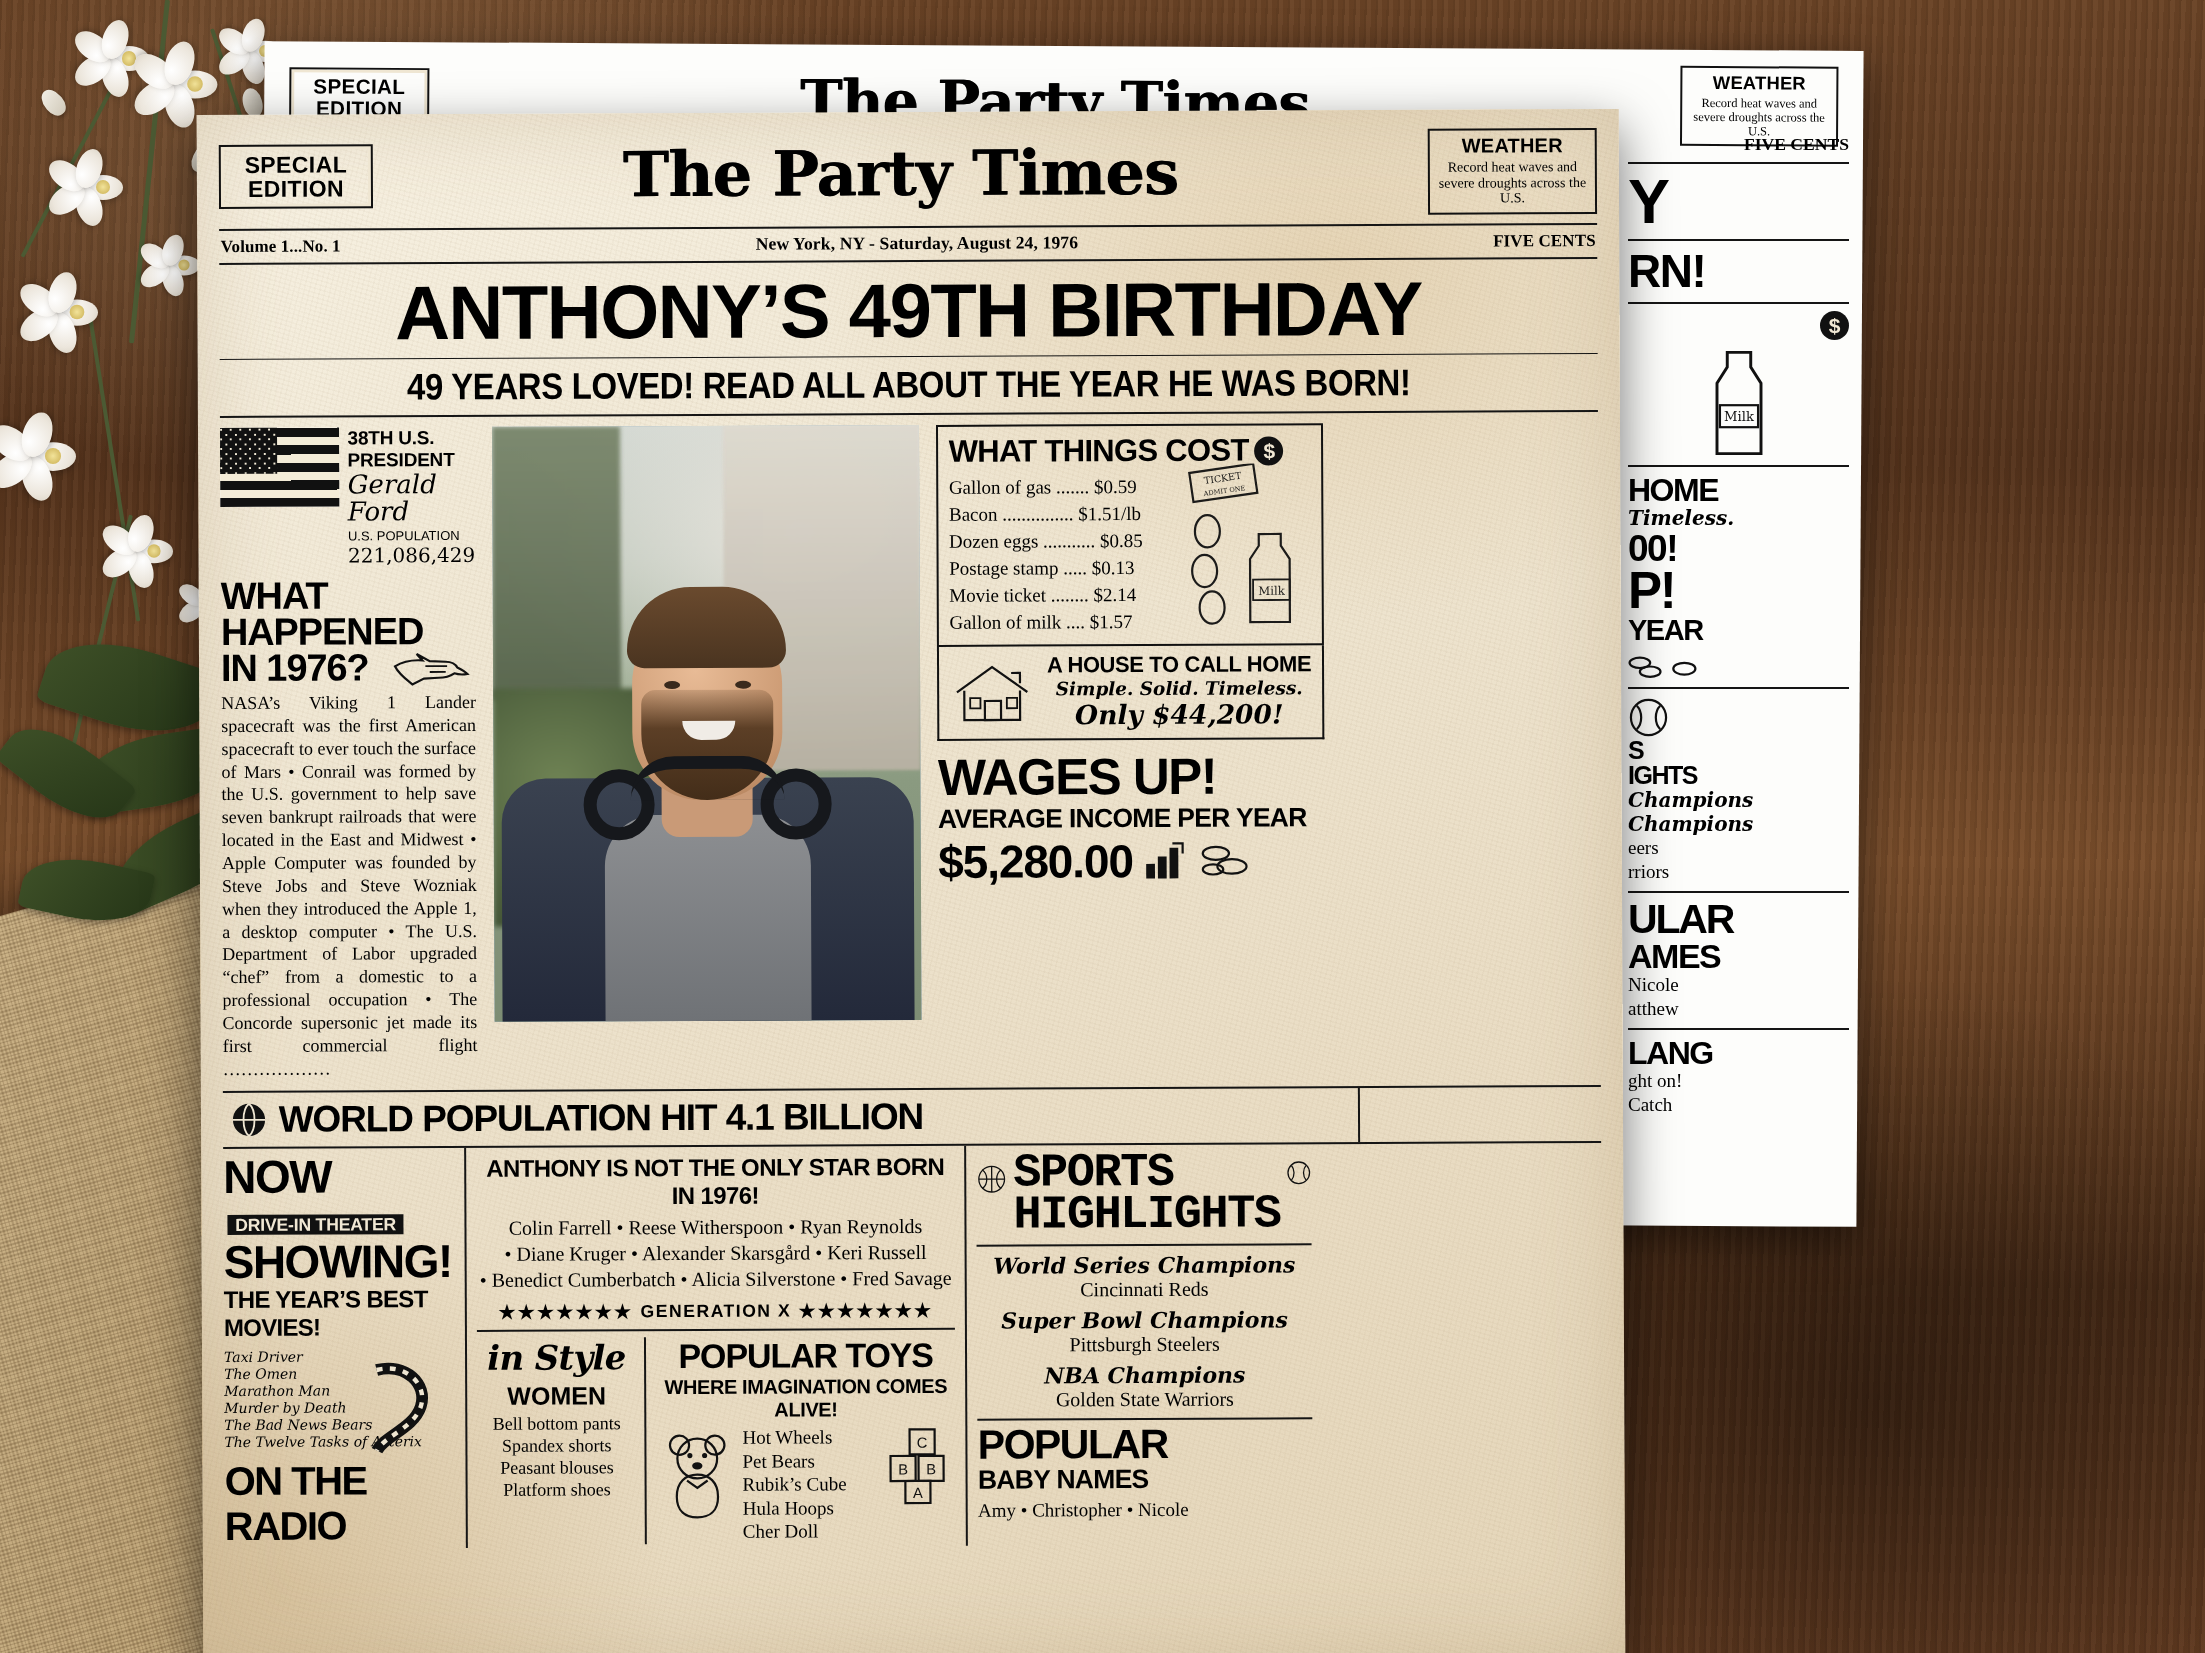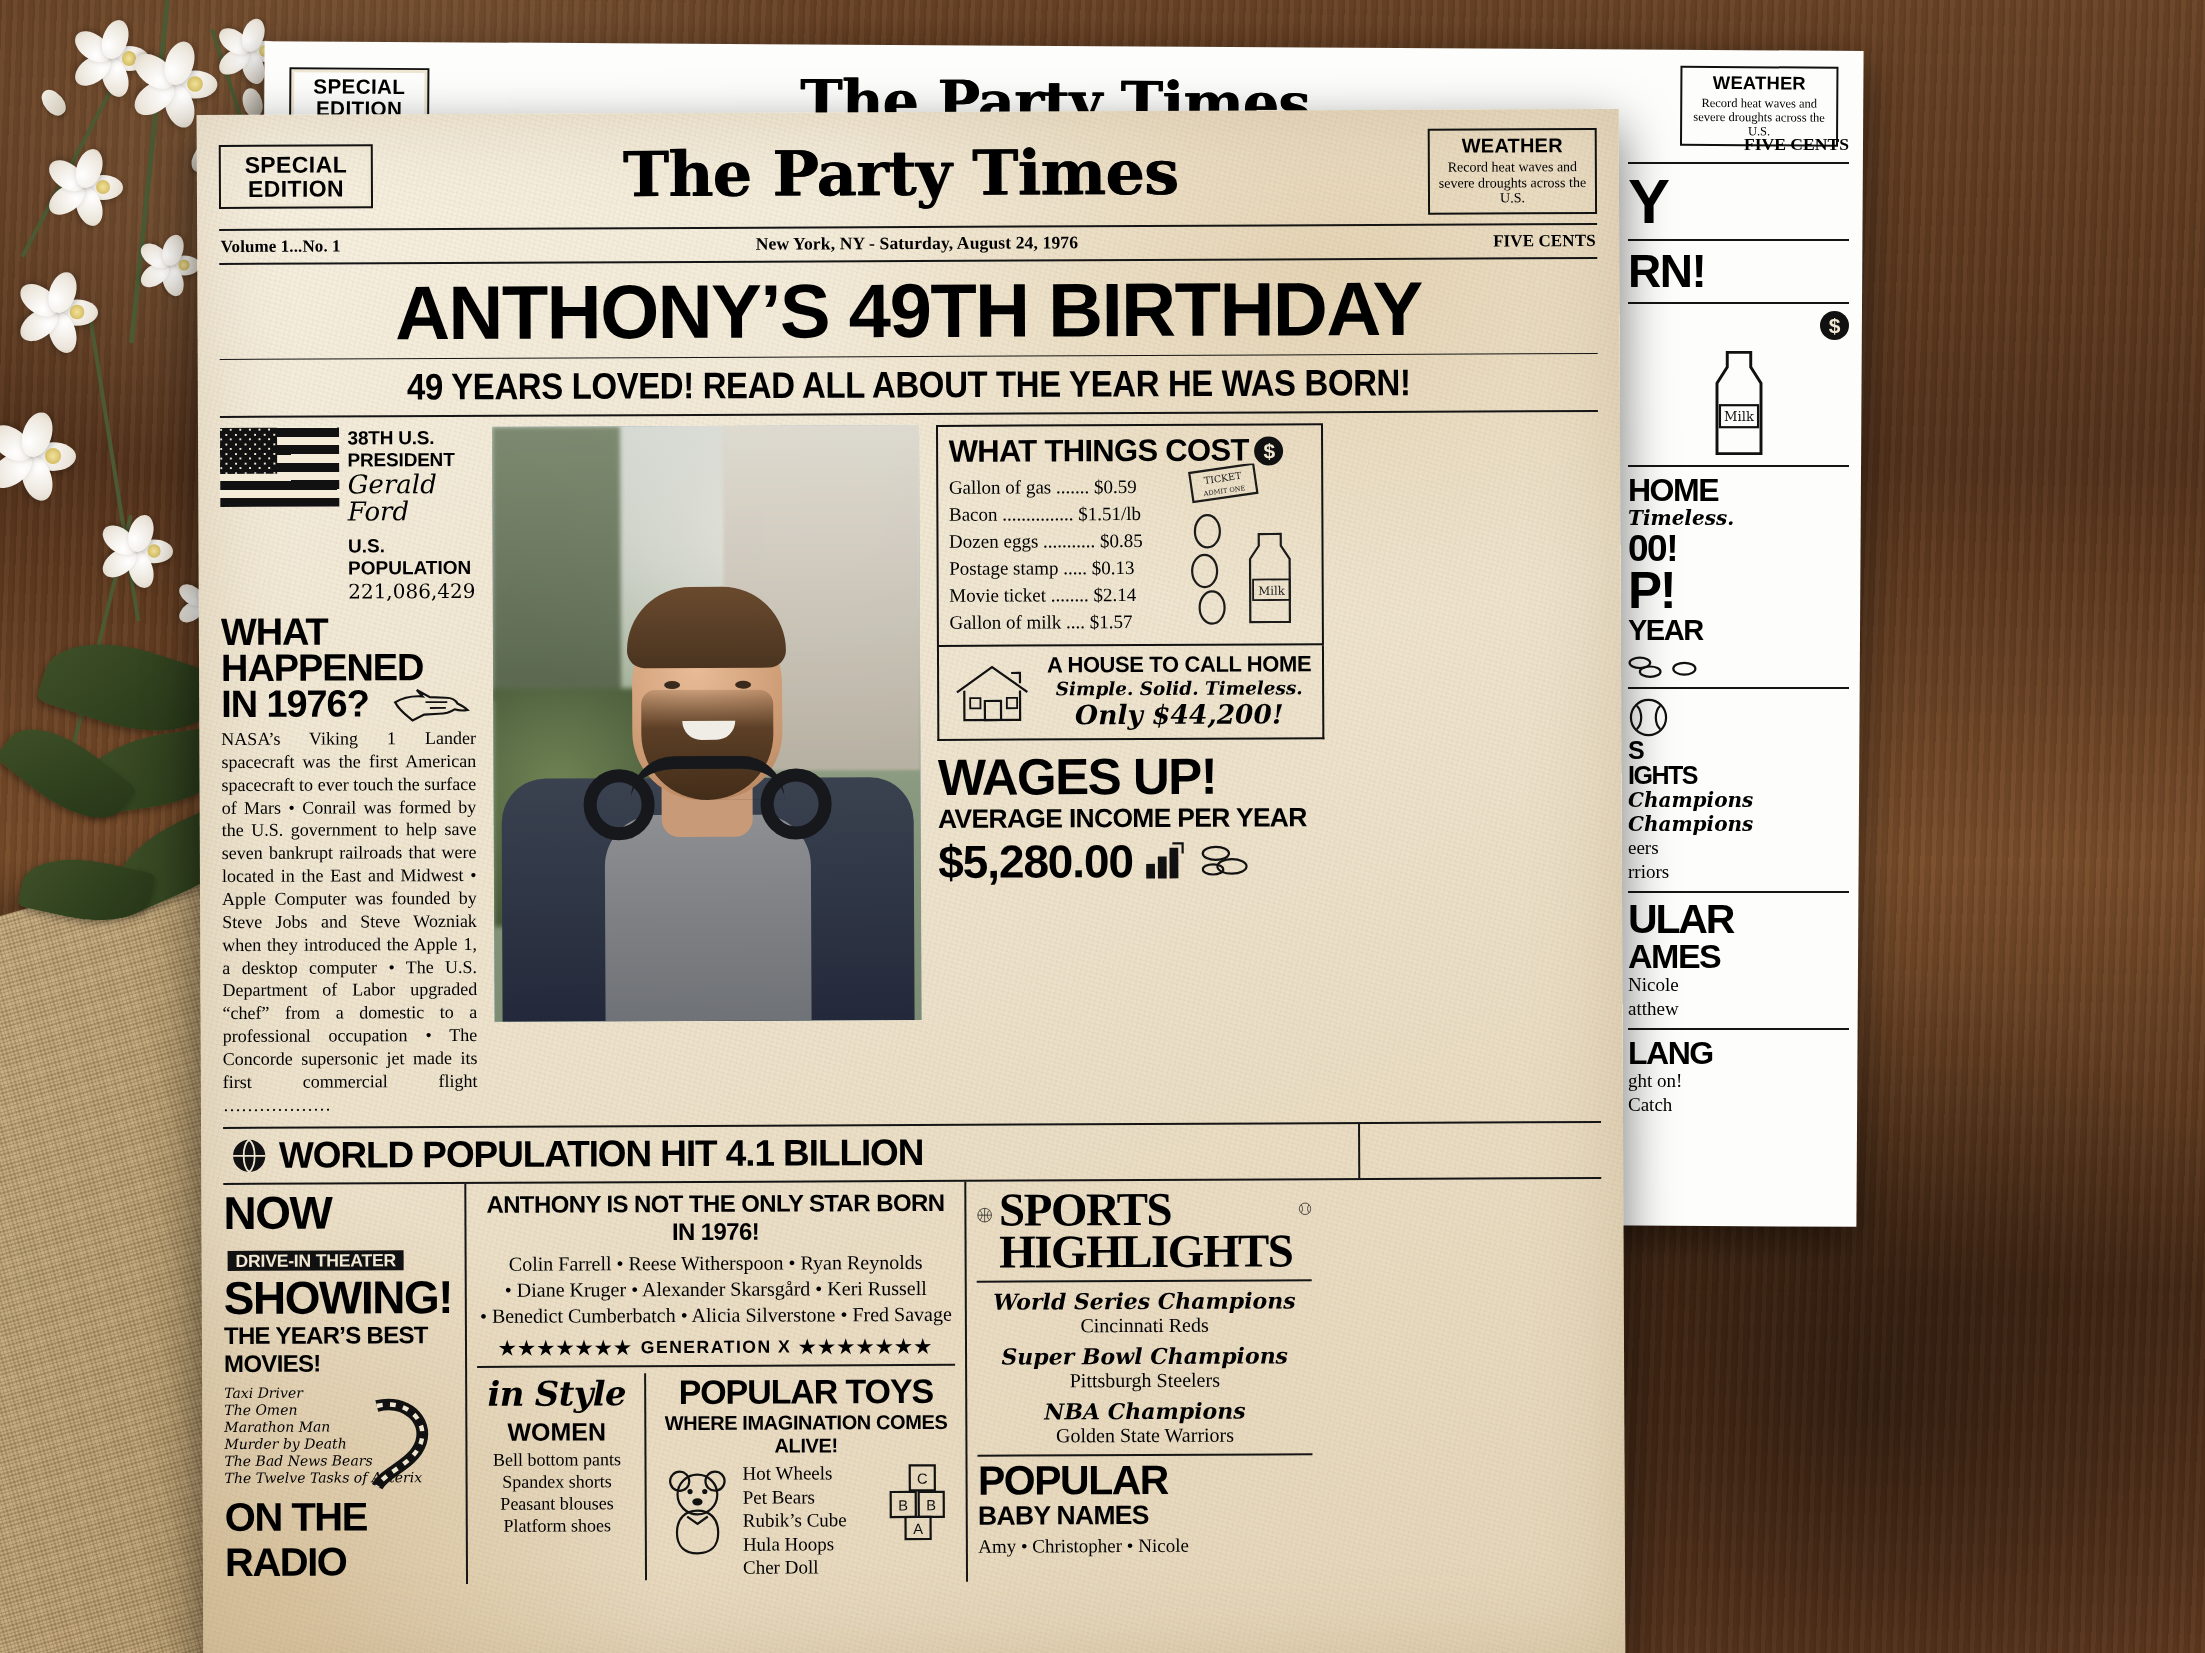"U.S. POPULATION" .presinfo .pop { font-size: 19px -> 13px; font-weight: bold -> normal; margin-top: 9px -> 2px }
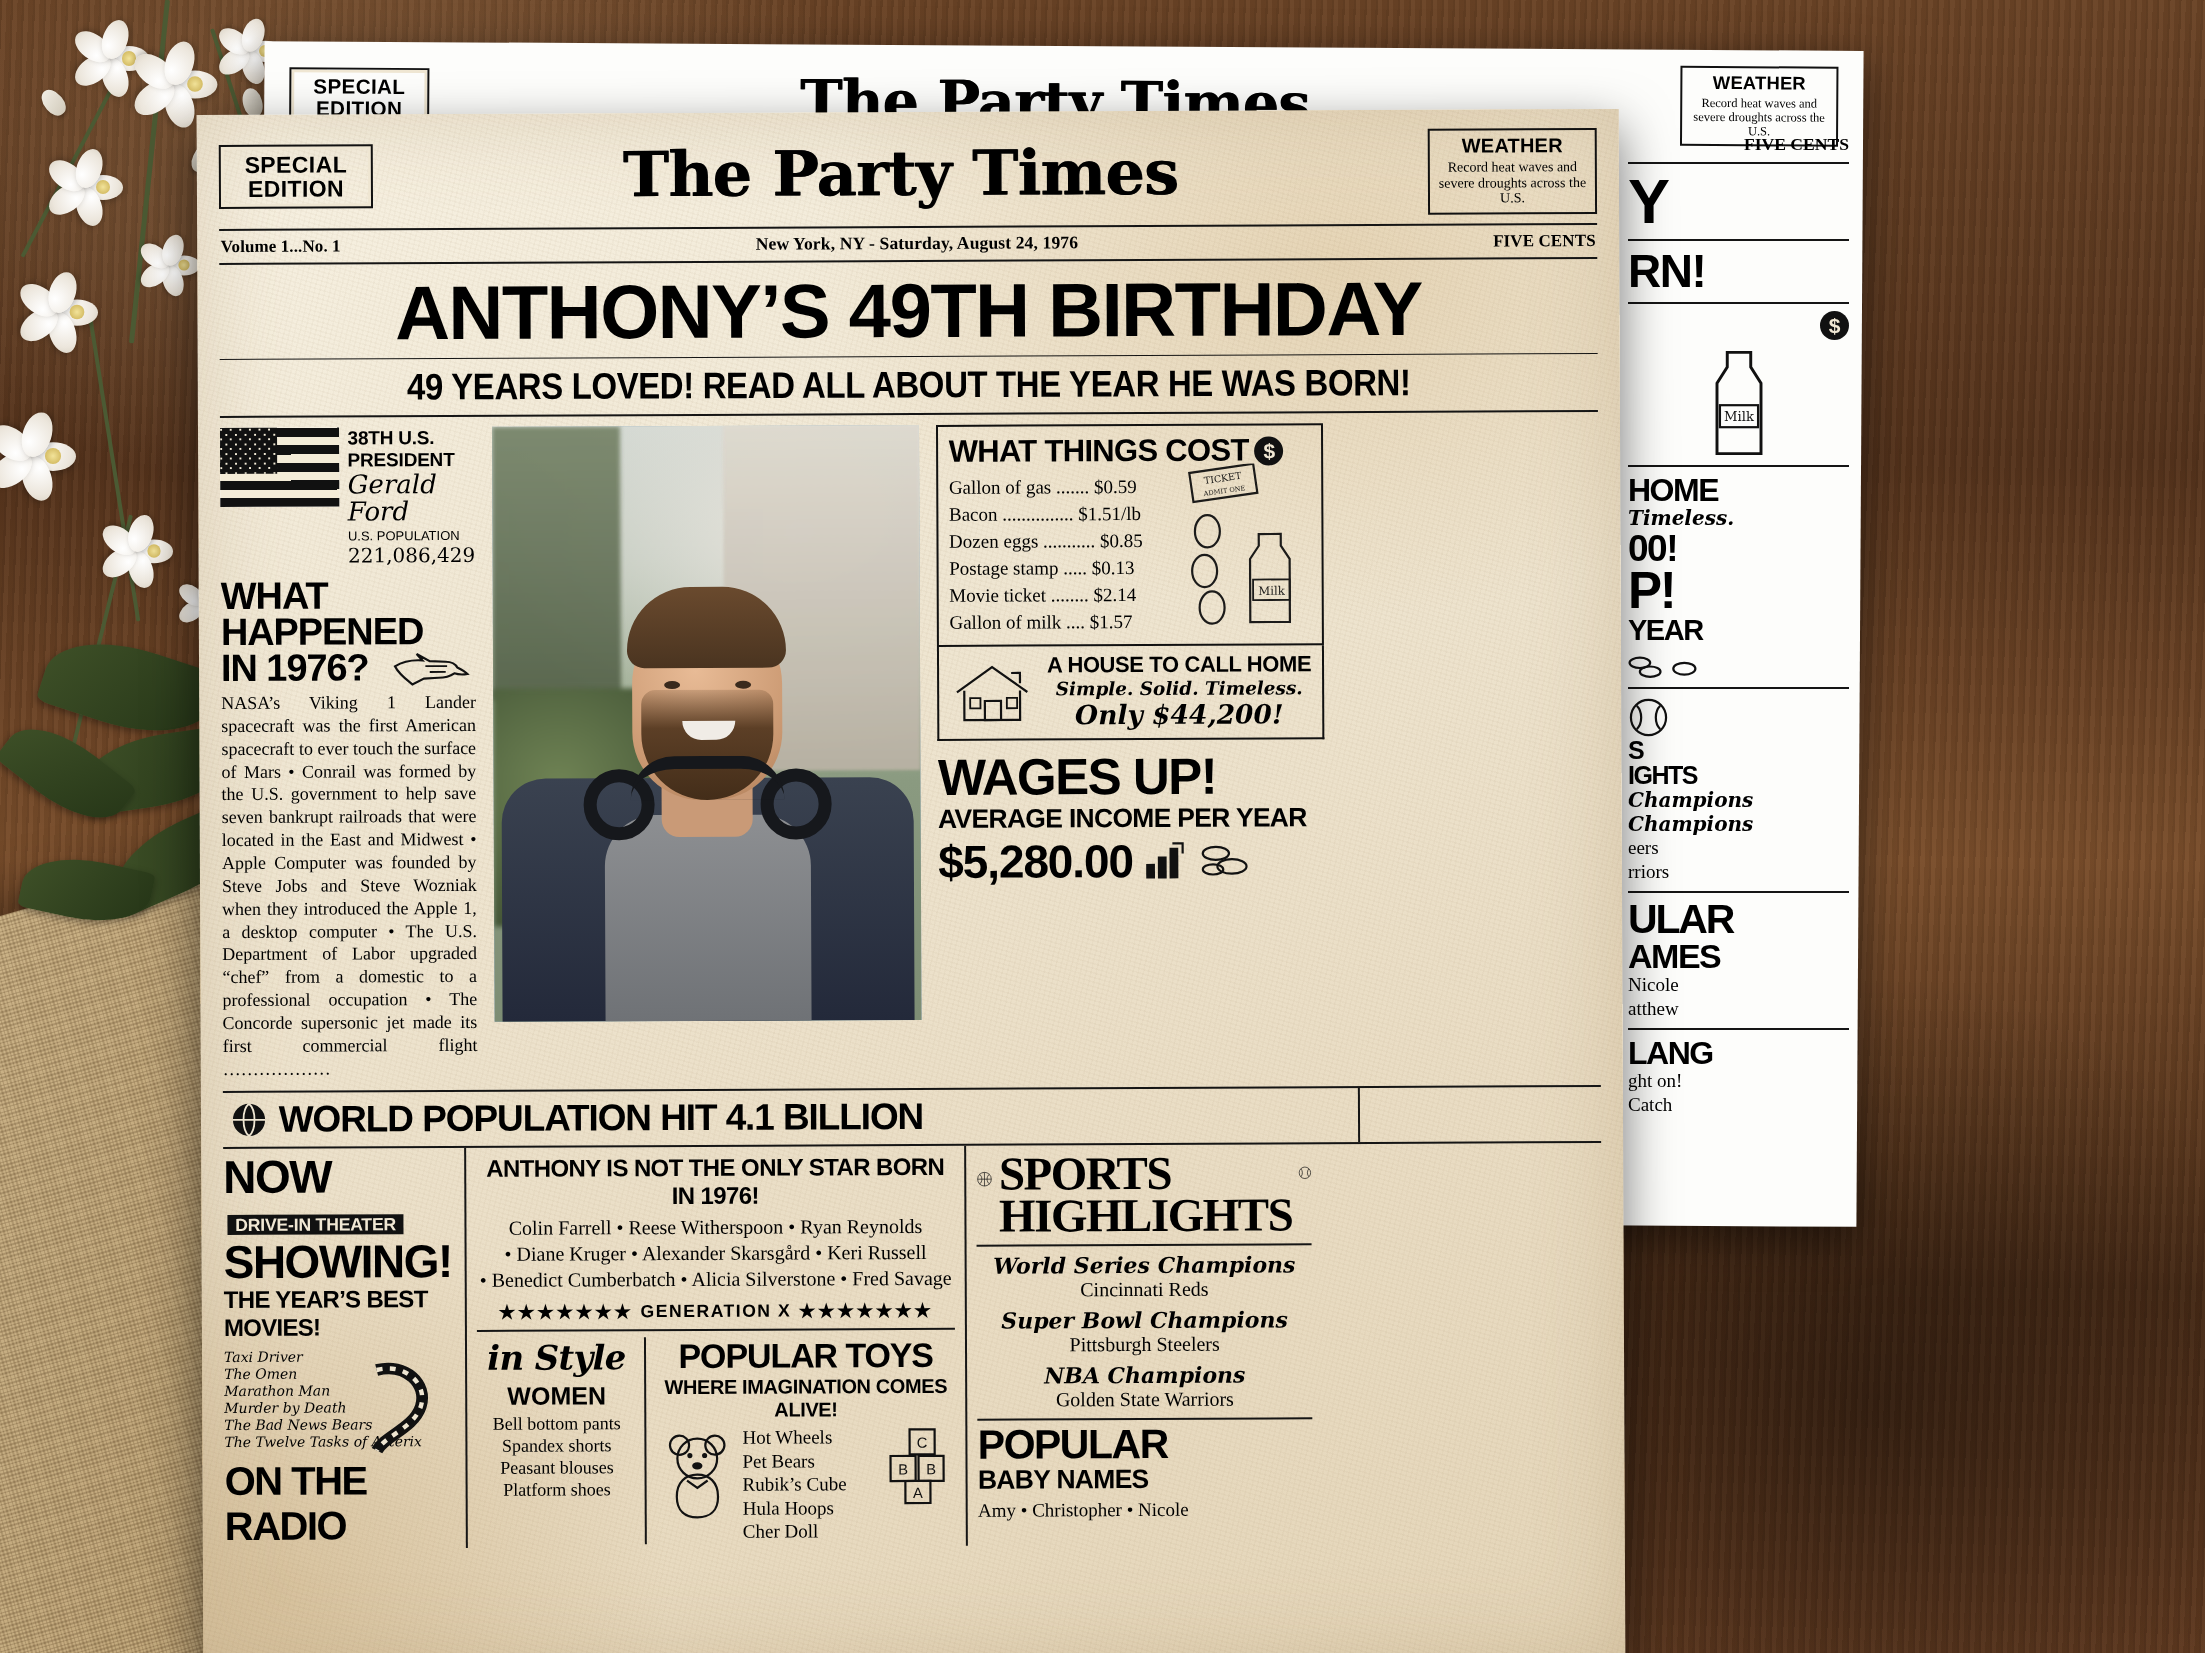"SPORTS" .sports-h { font-family: Liberation Serif, serif -> Liberation Mono, monospace }
